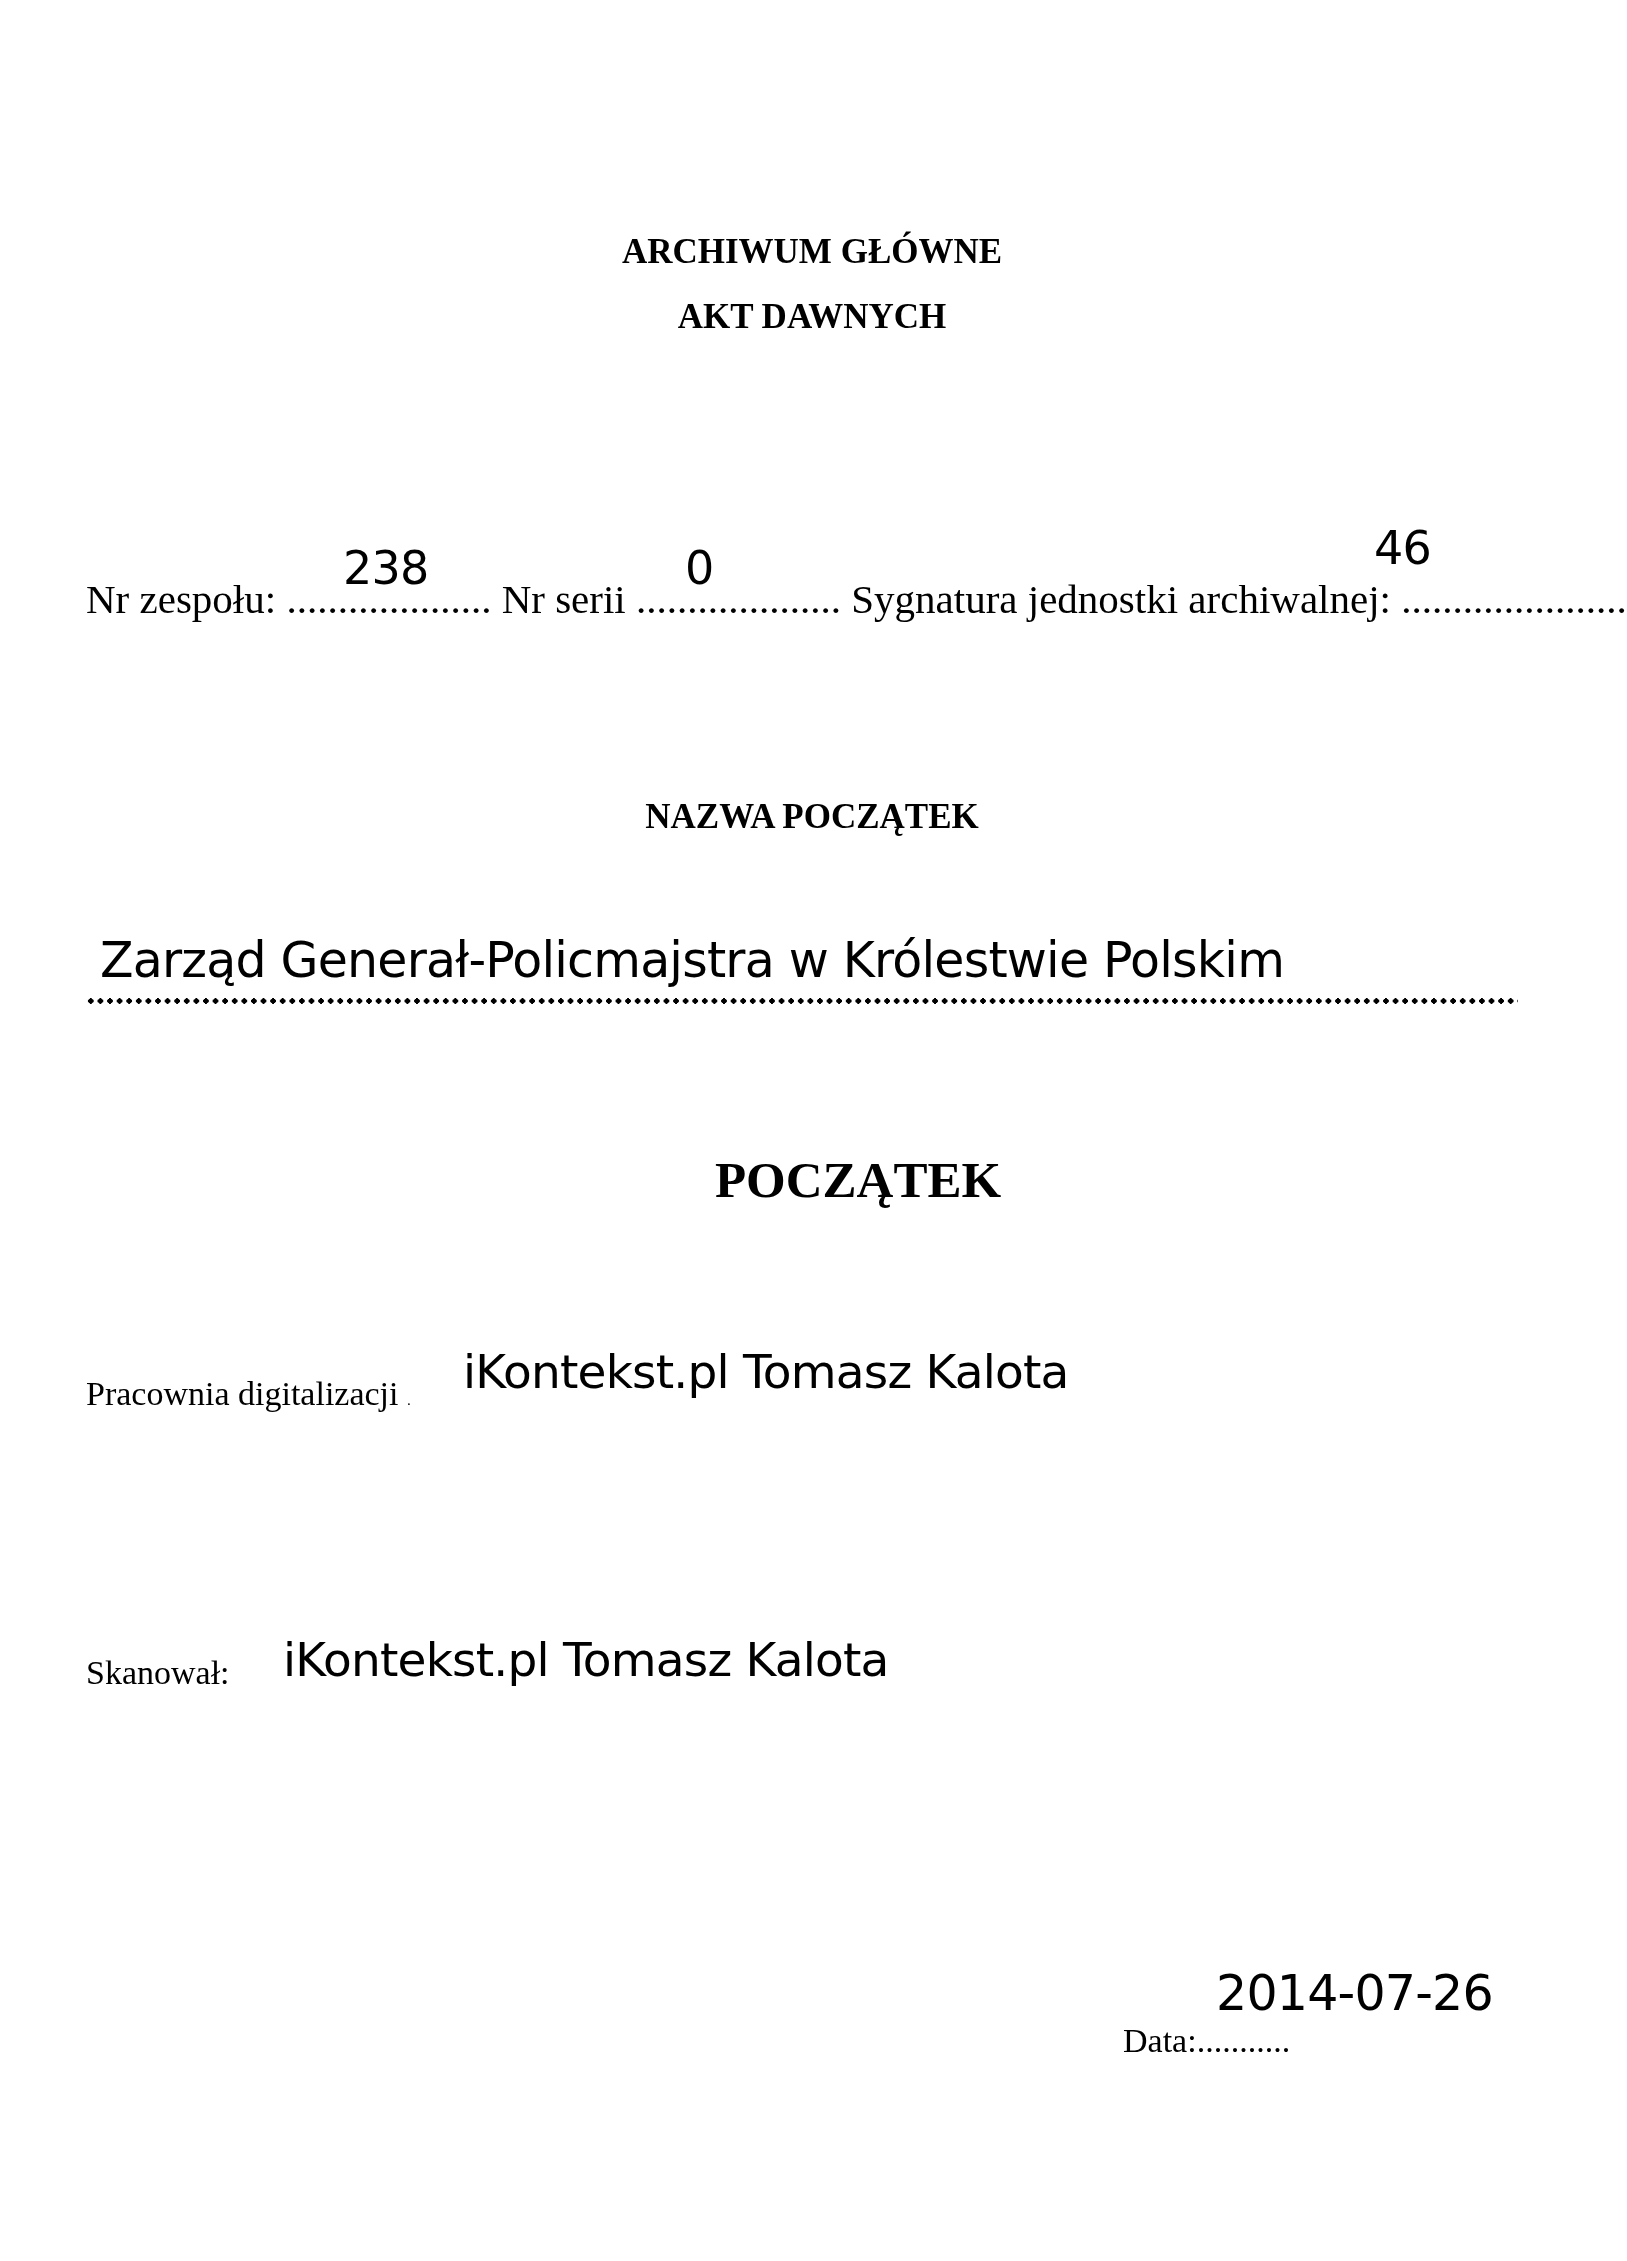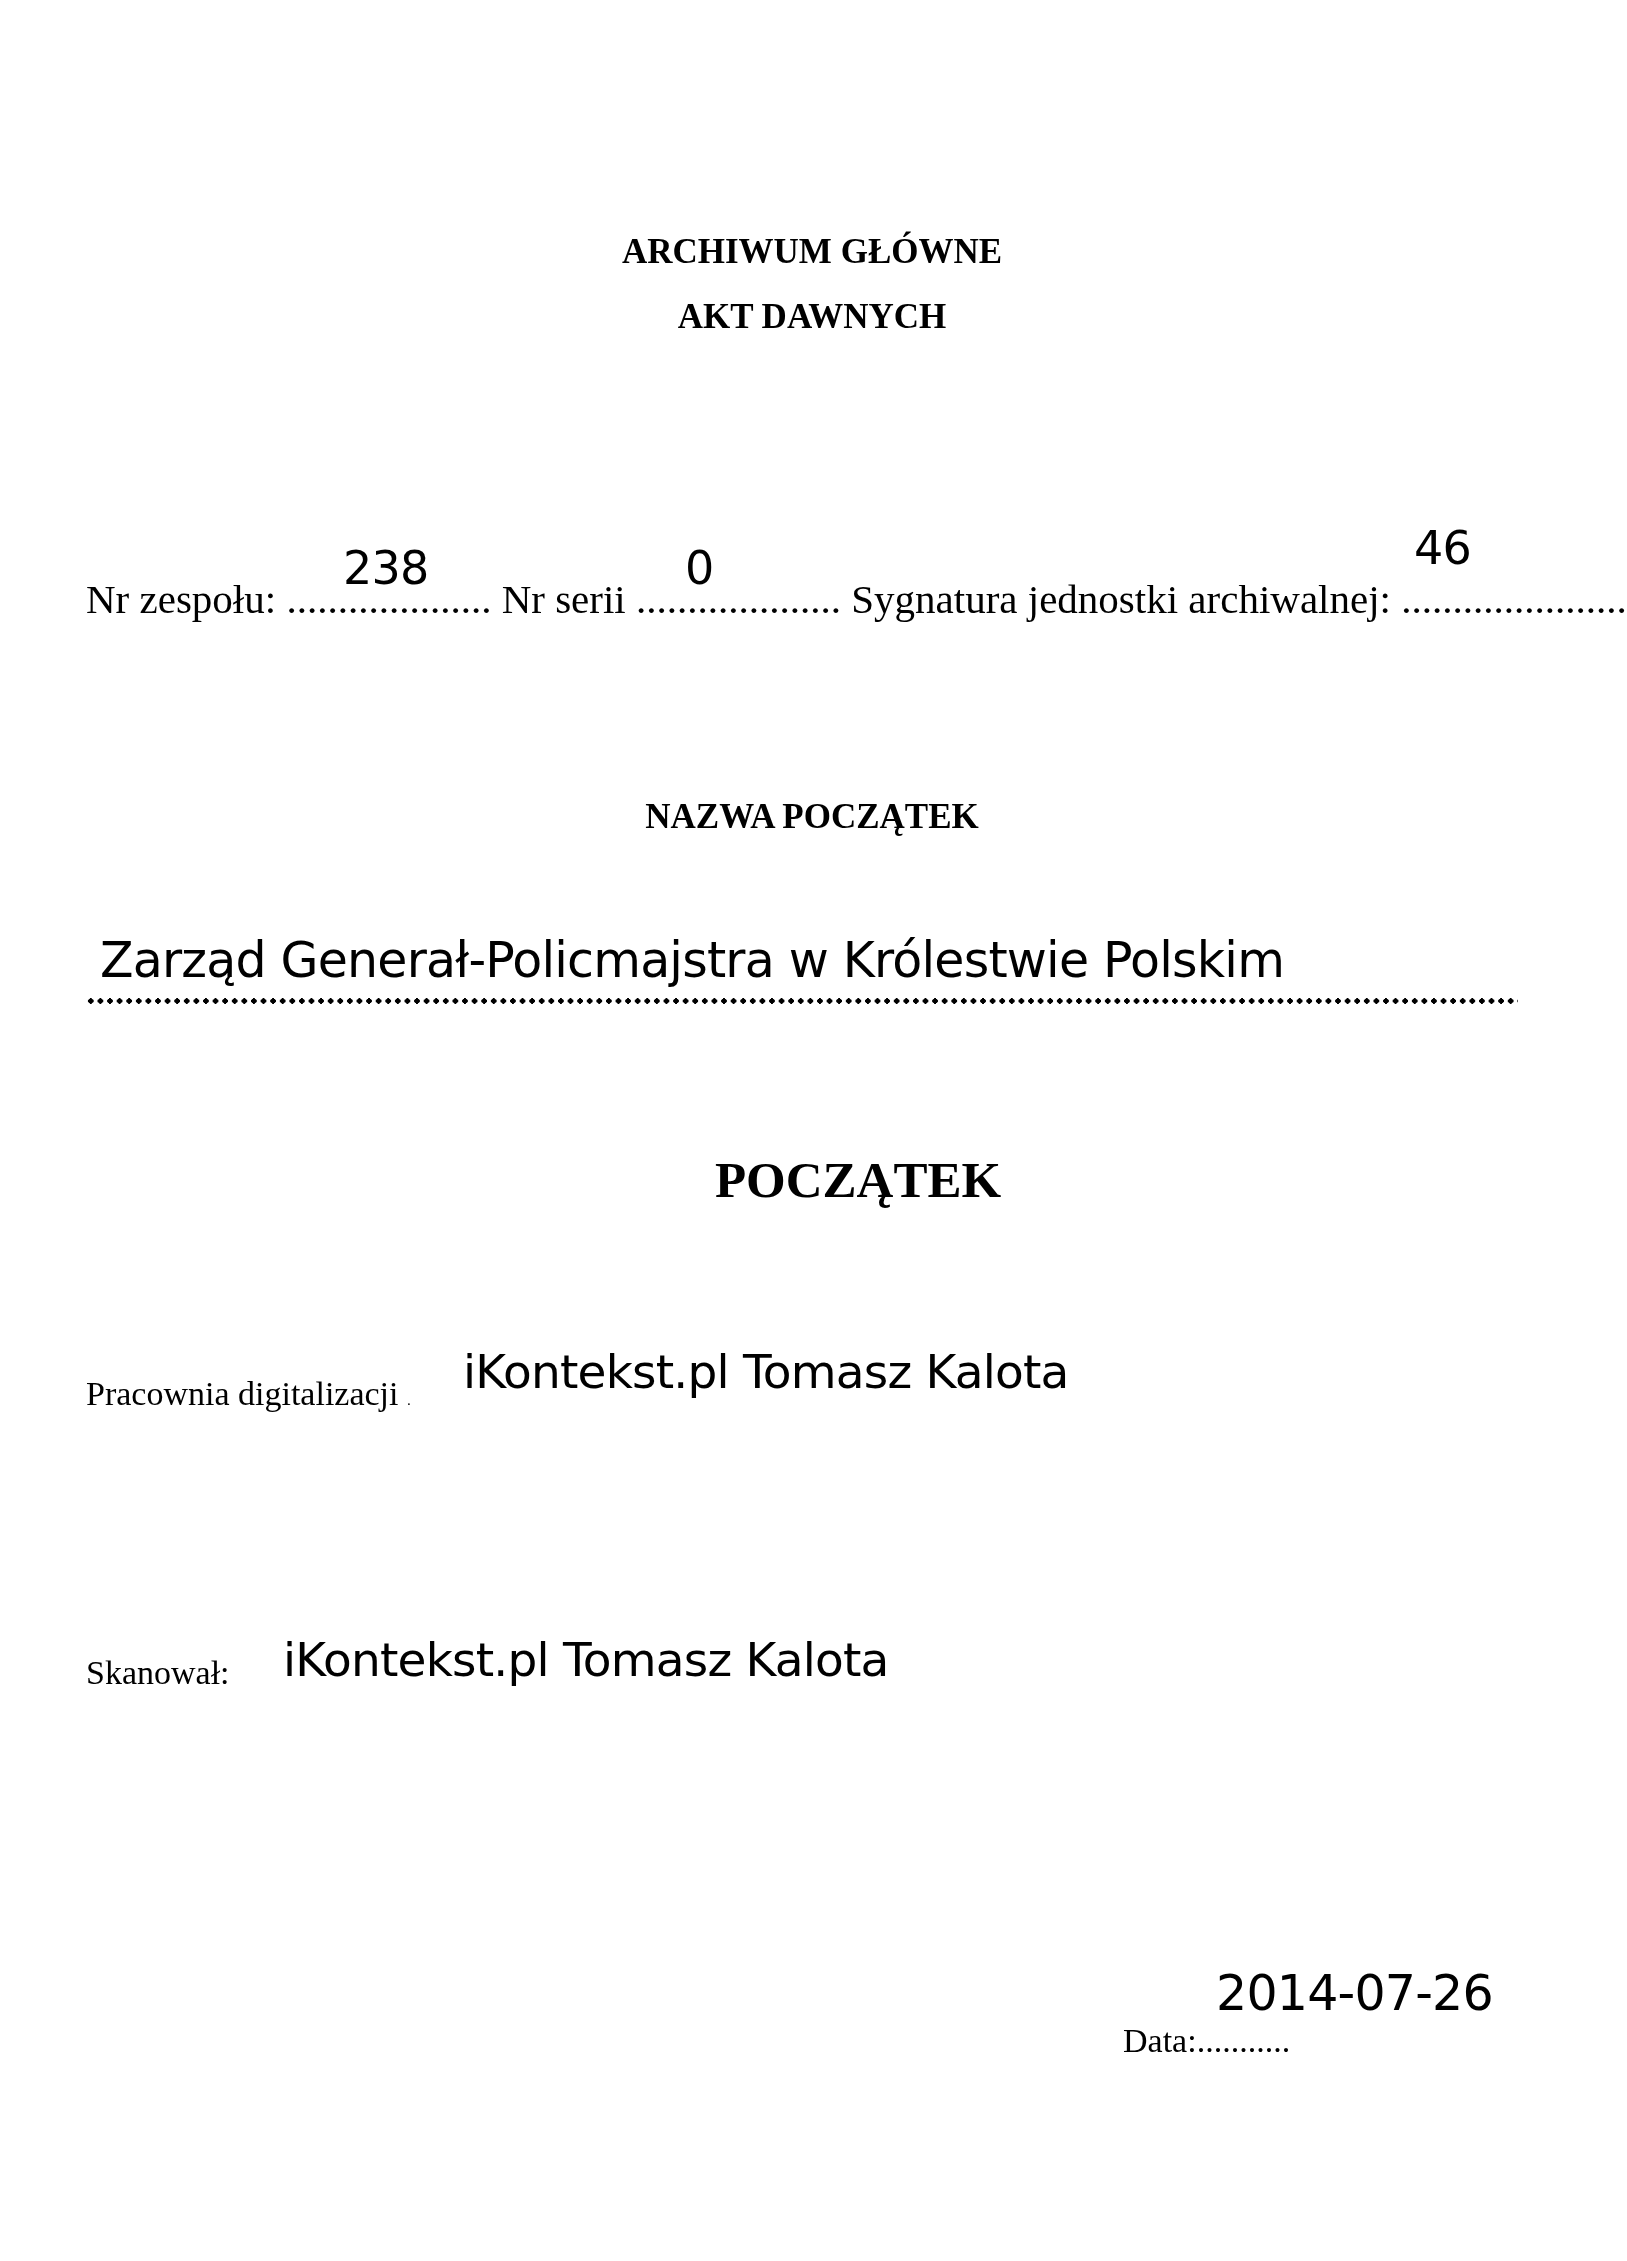"46" div.abs { left: 1408px -> 1368px }
